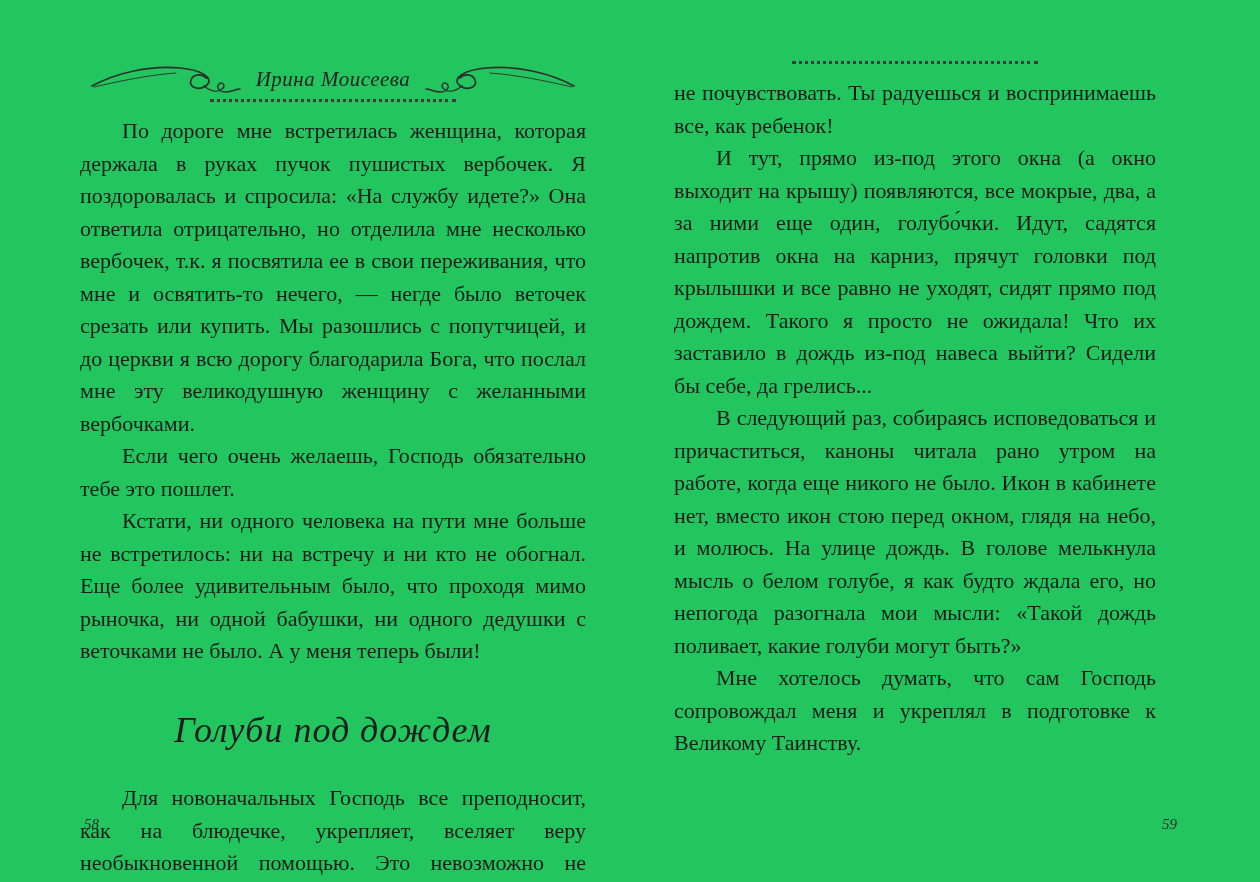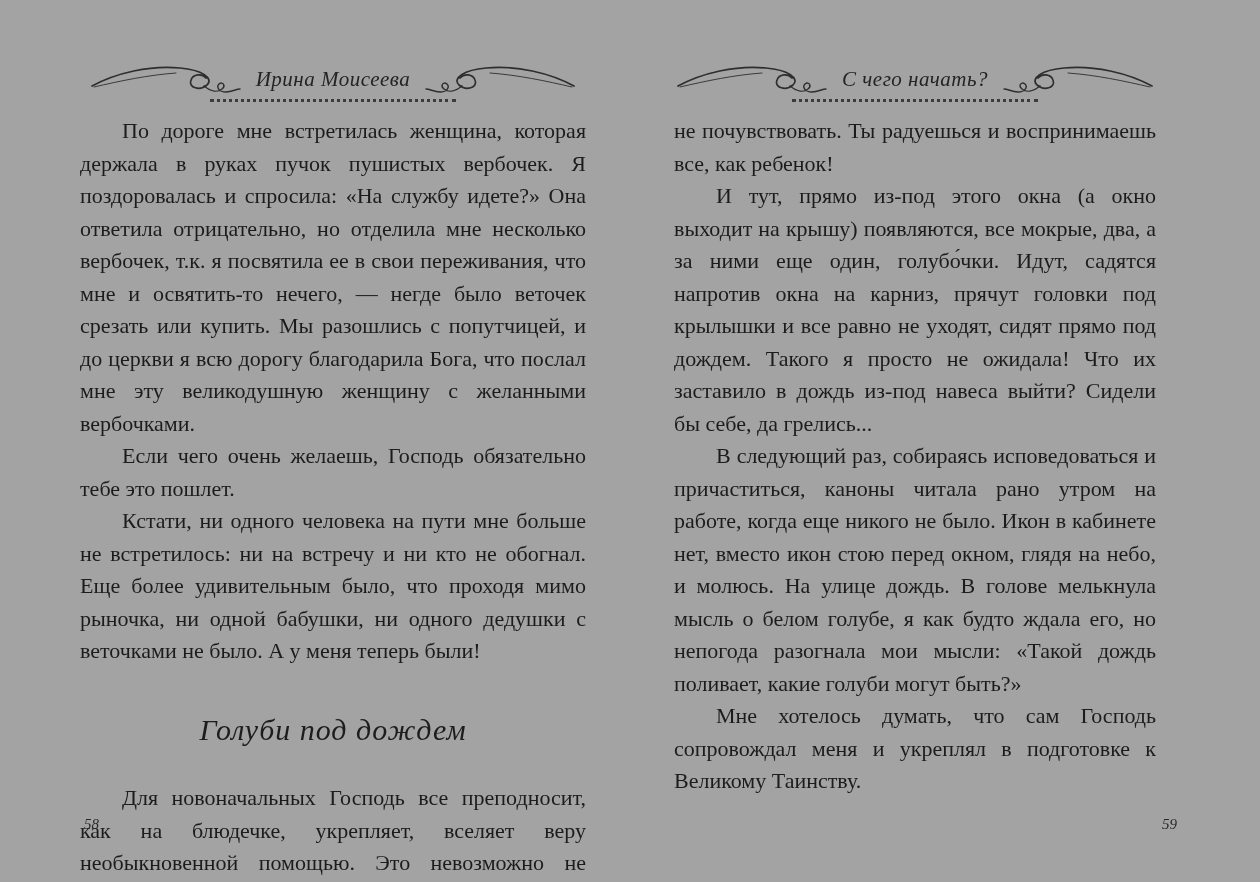"Ирина Моисеева" .spread { background: #a3a3a3 -> #22c55e }
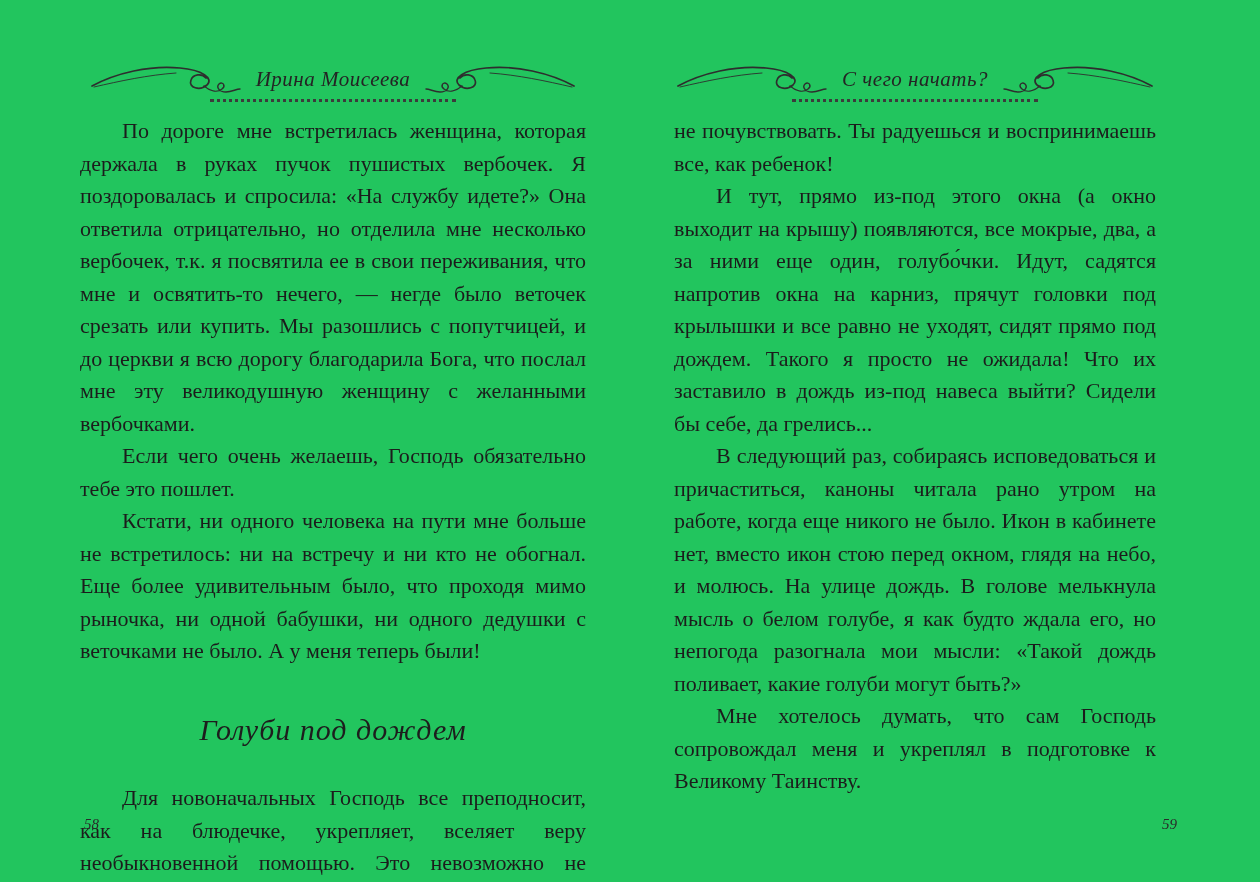"С чего начать?" header.running-header { html: <header> <svg> <path></path> <path></path> <path></path> </svg> <span>С чего начать?</span> <svg> <path></path> <path></path> <path></path> </svg> </header> -> none }
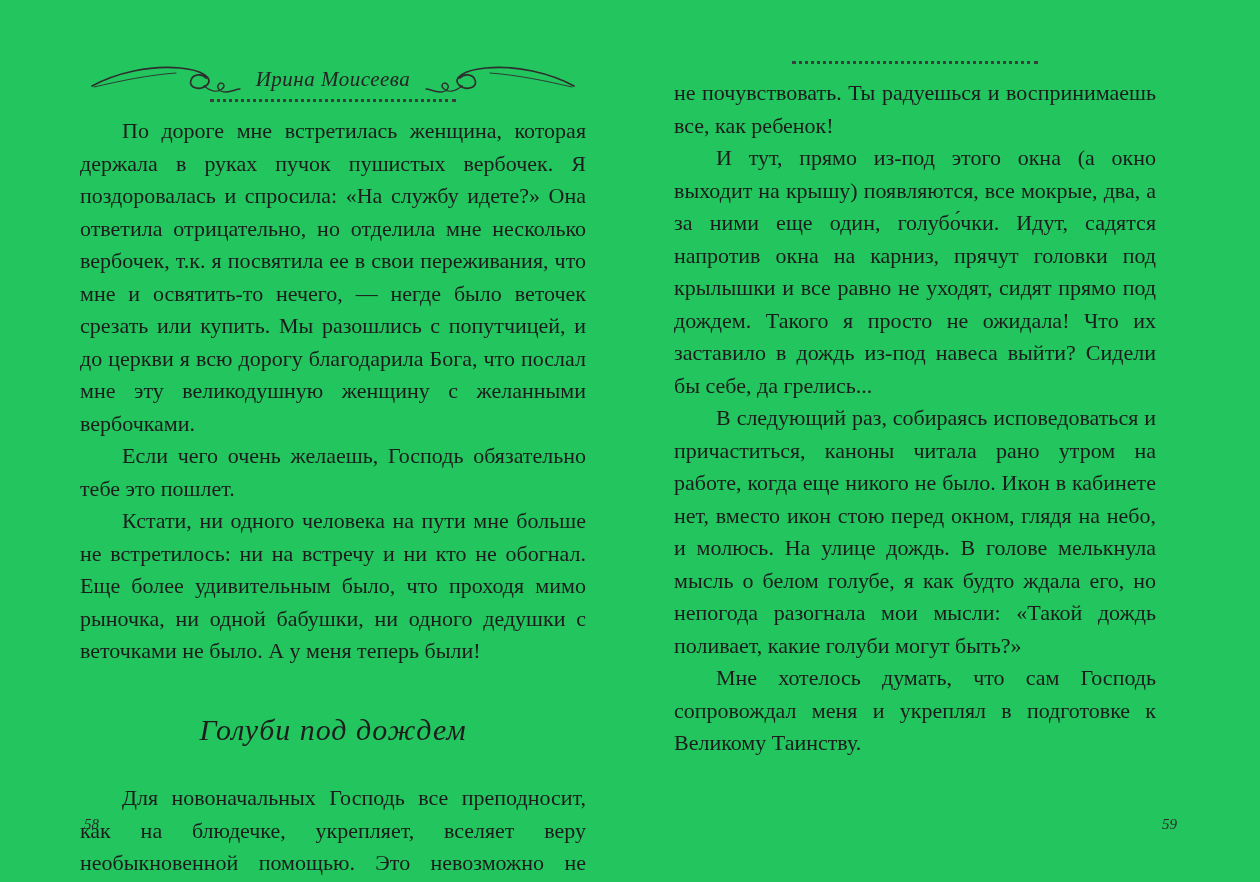"Голуби под дождем" .section-heading { font-size: 30px -> 36px }
